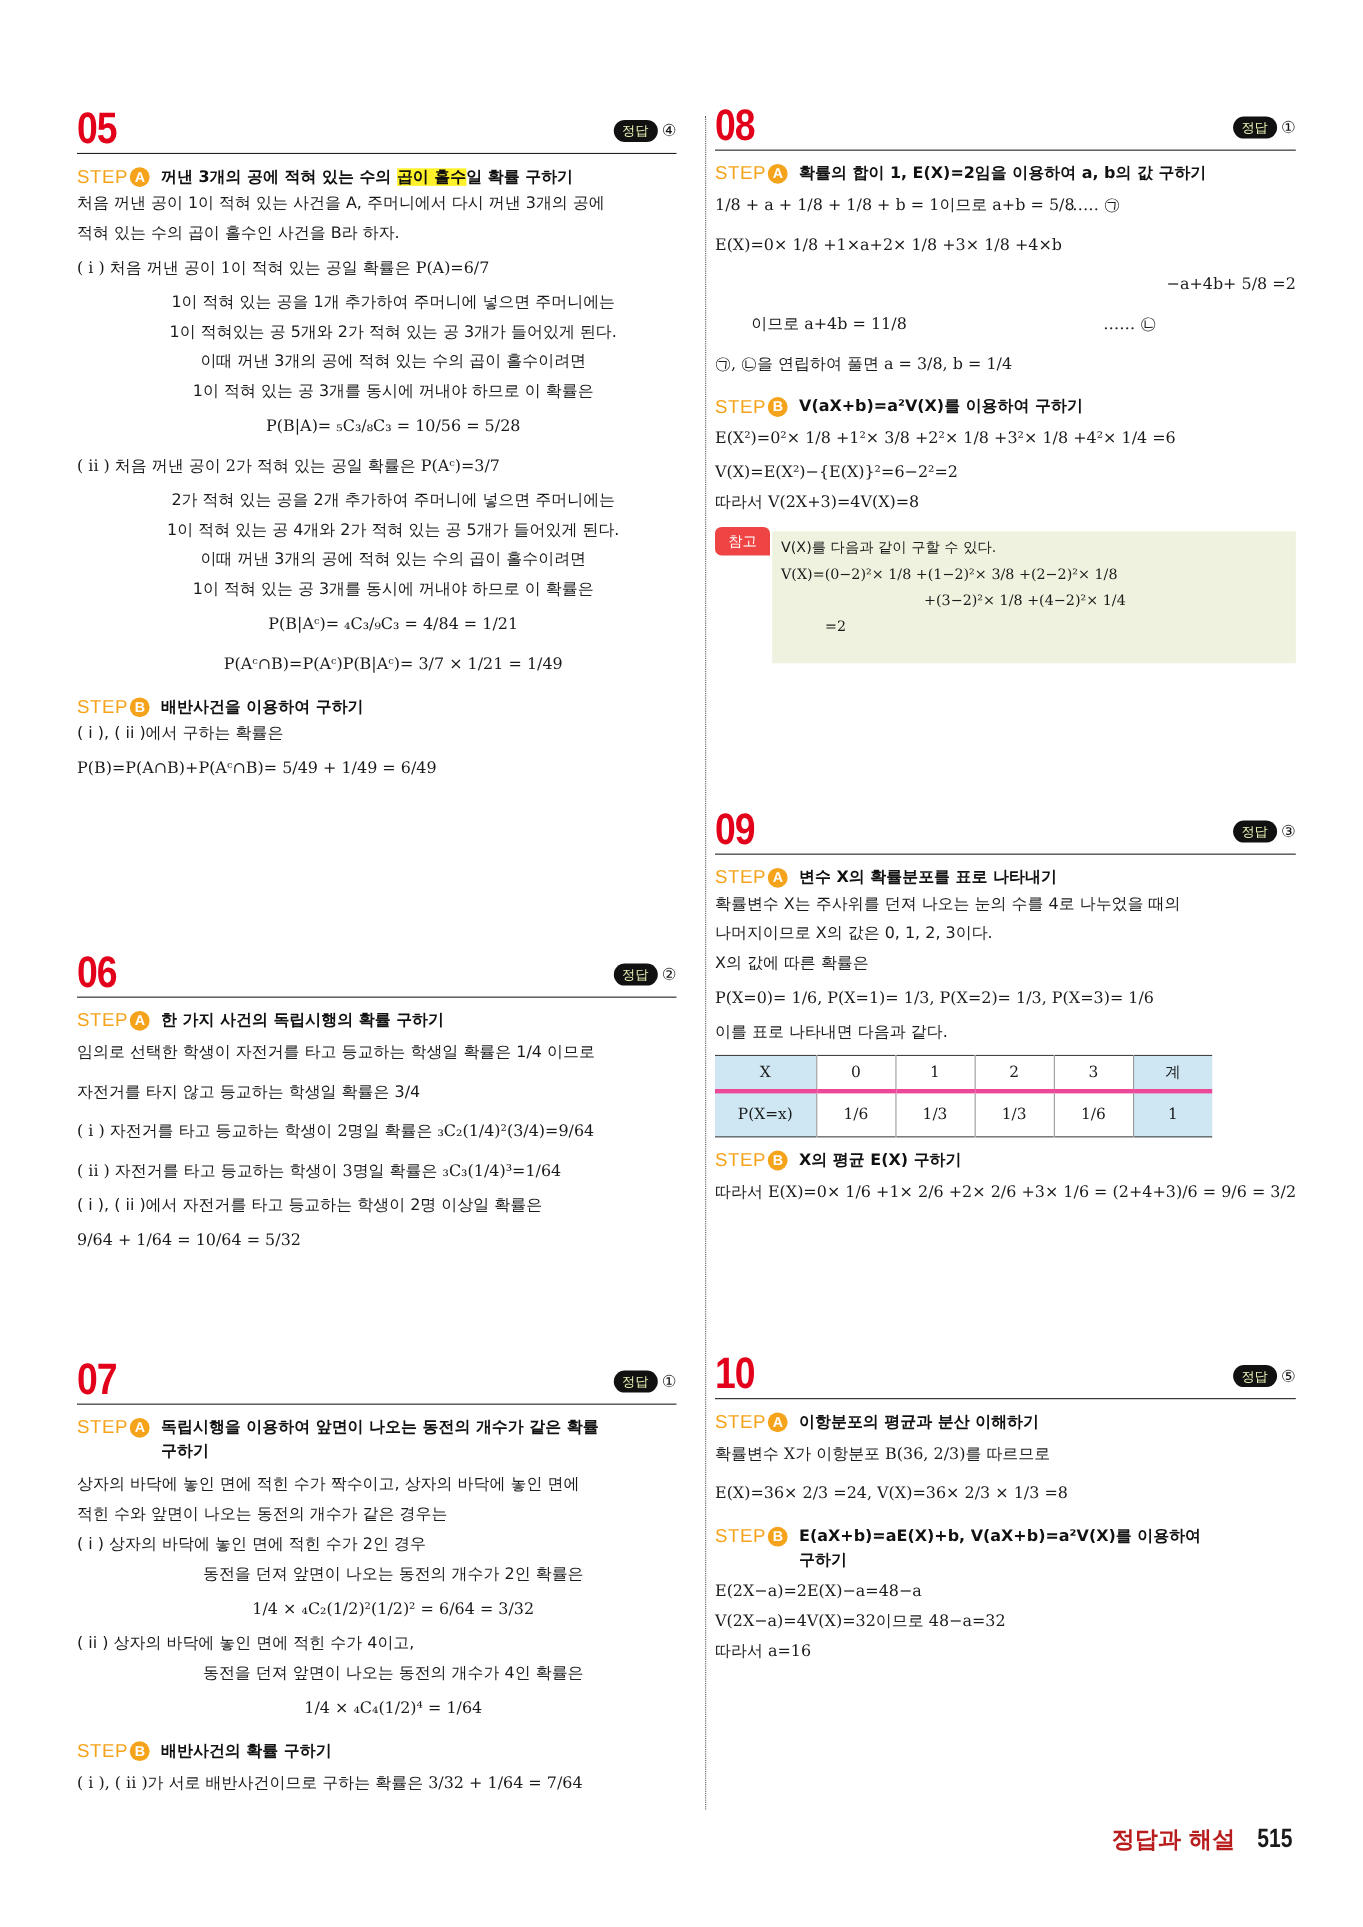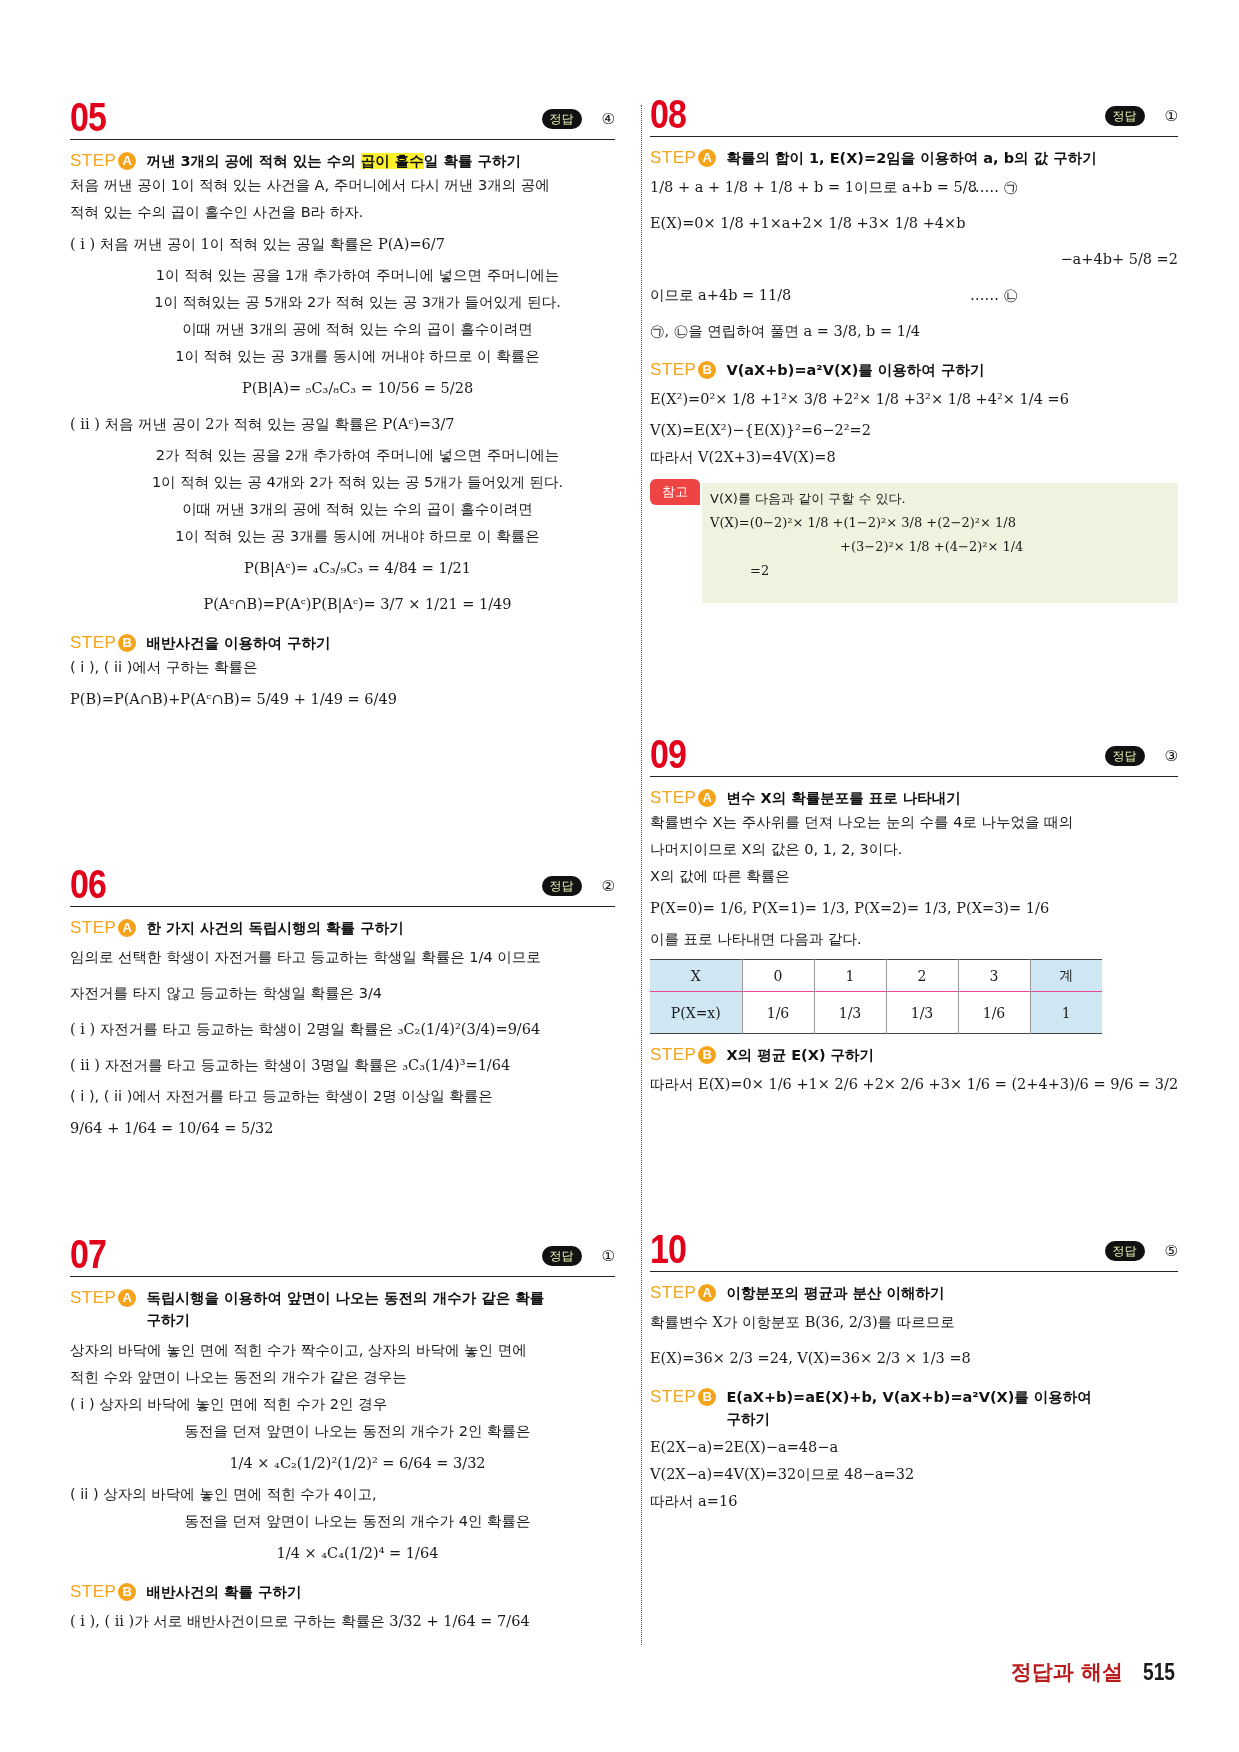"정답" .answer { gap: 20px -> 4px }
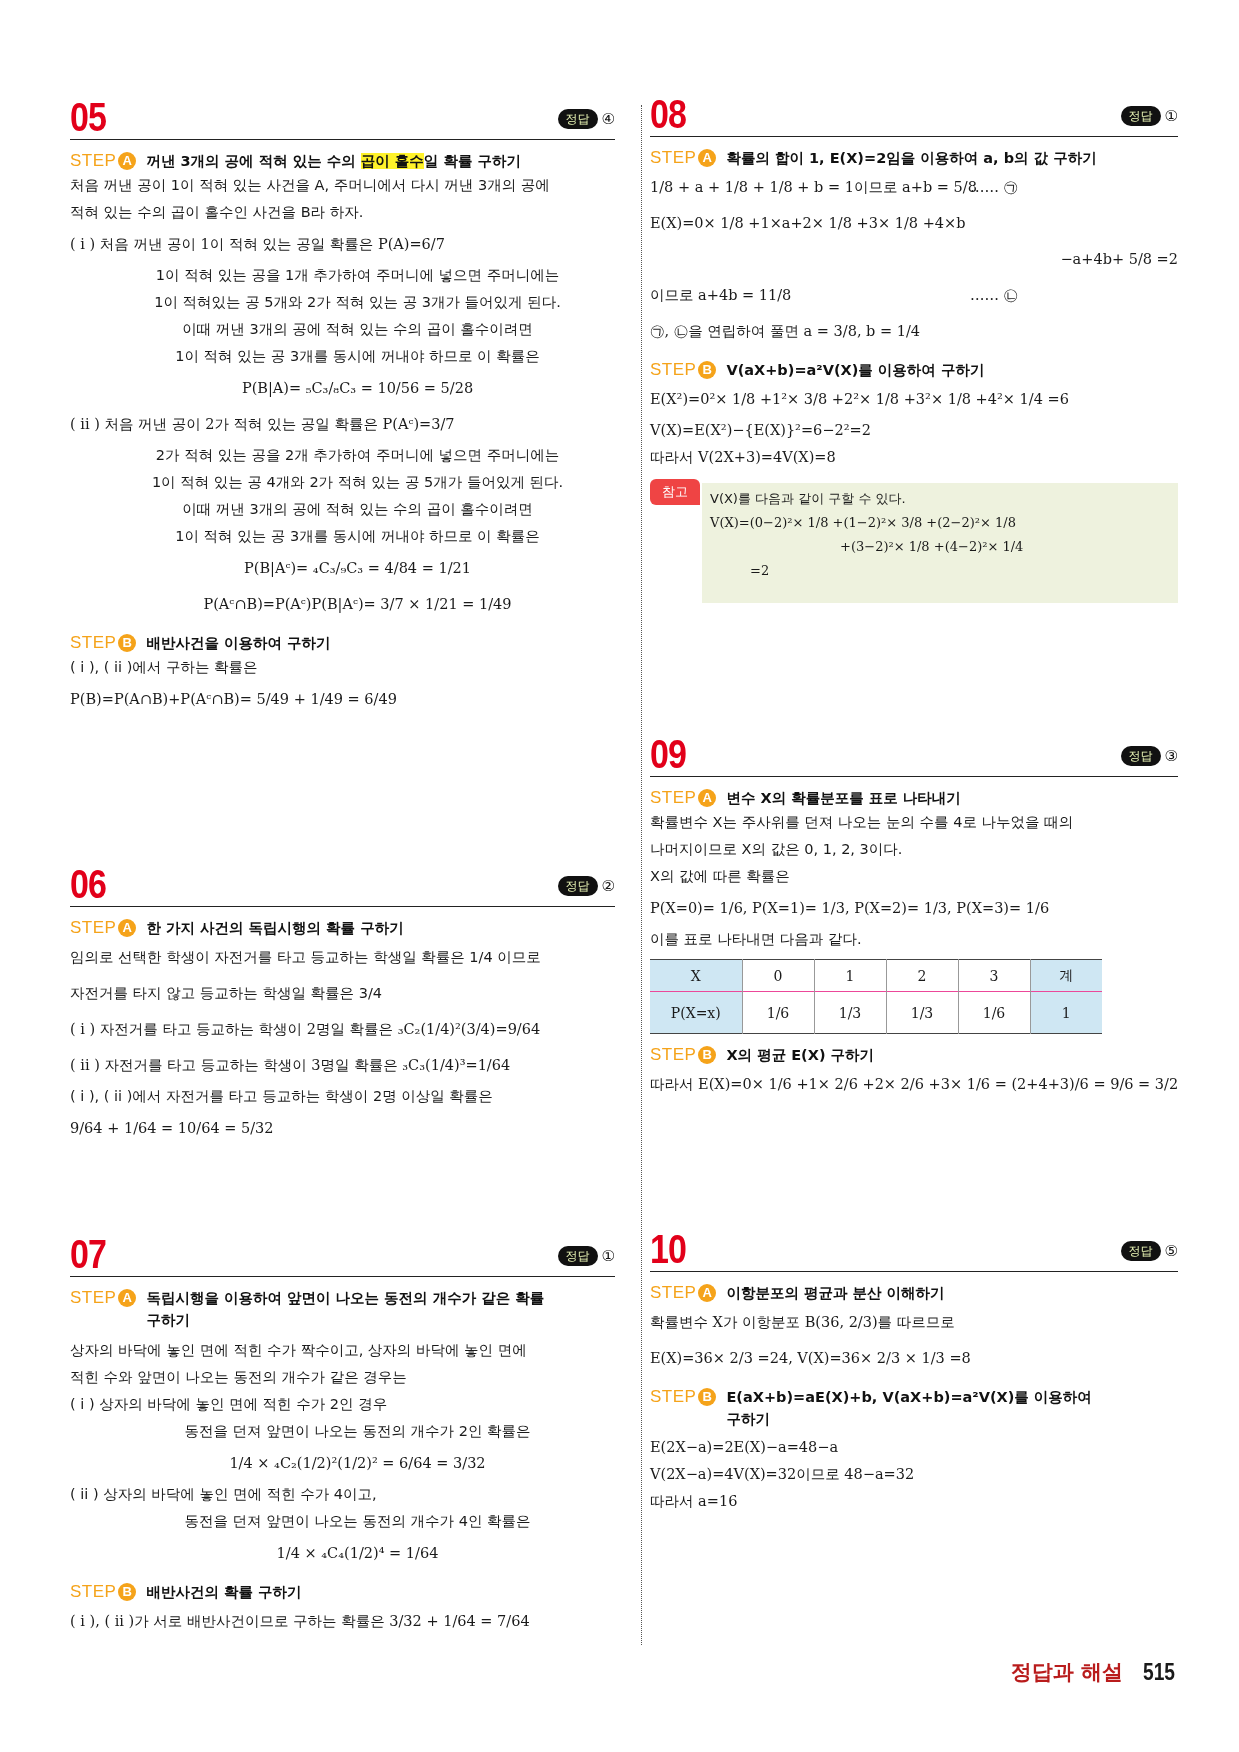"이므로 a+4b = 11/8" div.line { margin-left: none -> 33px }
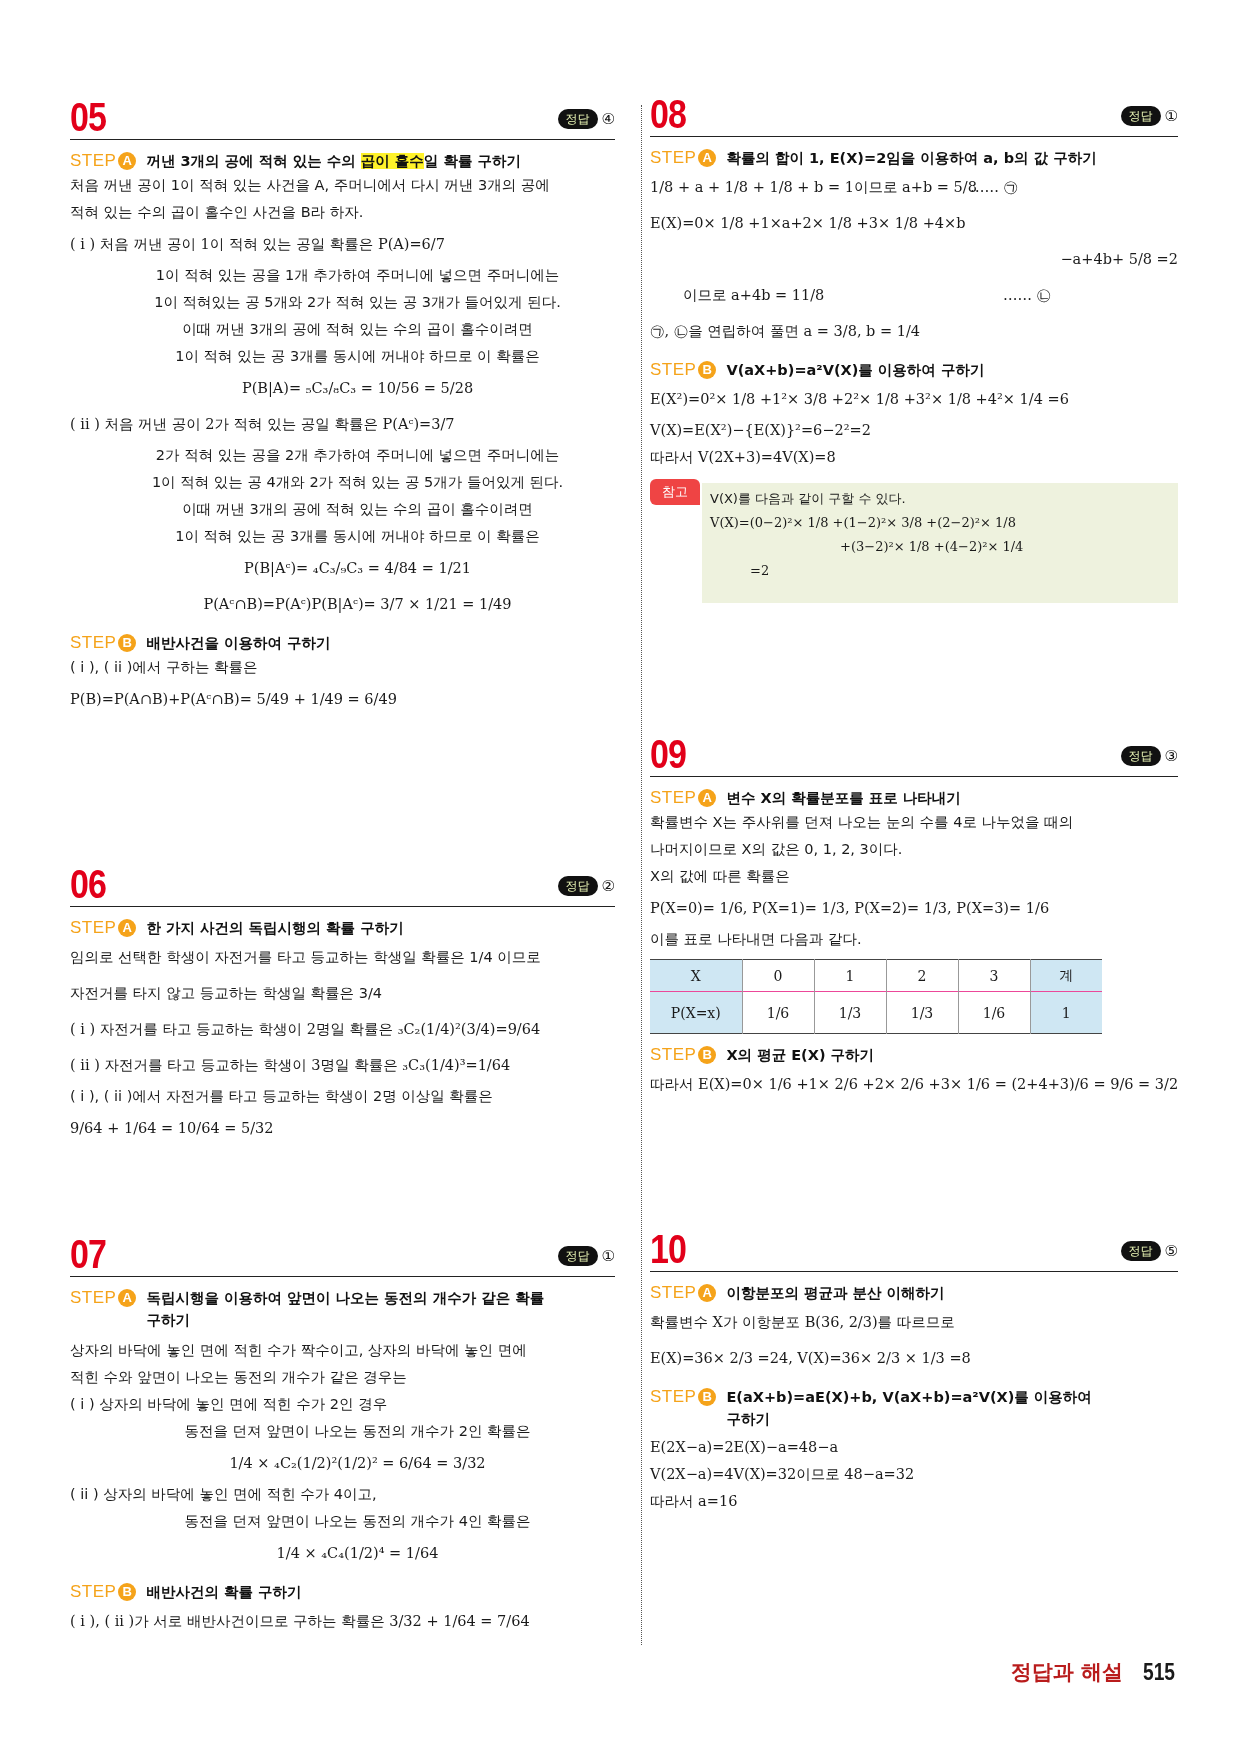"P(X=x)" table.dist td { border-top: 1px solid #ec4899 -> 4px solid #ec4899 }
